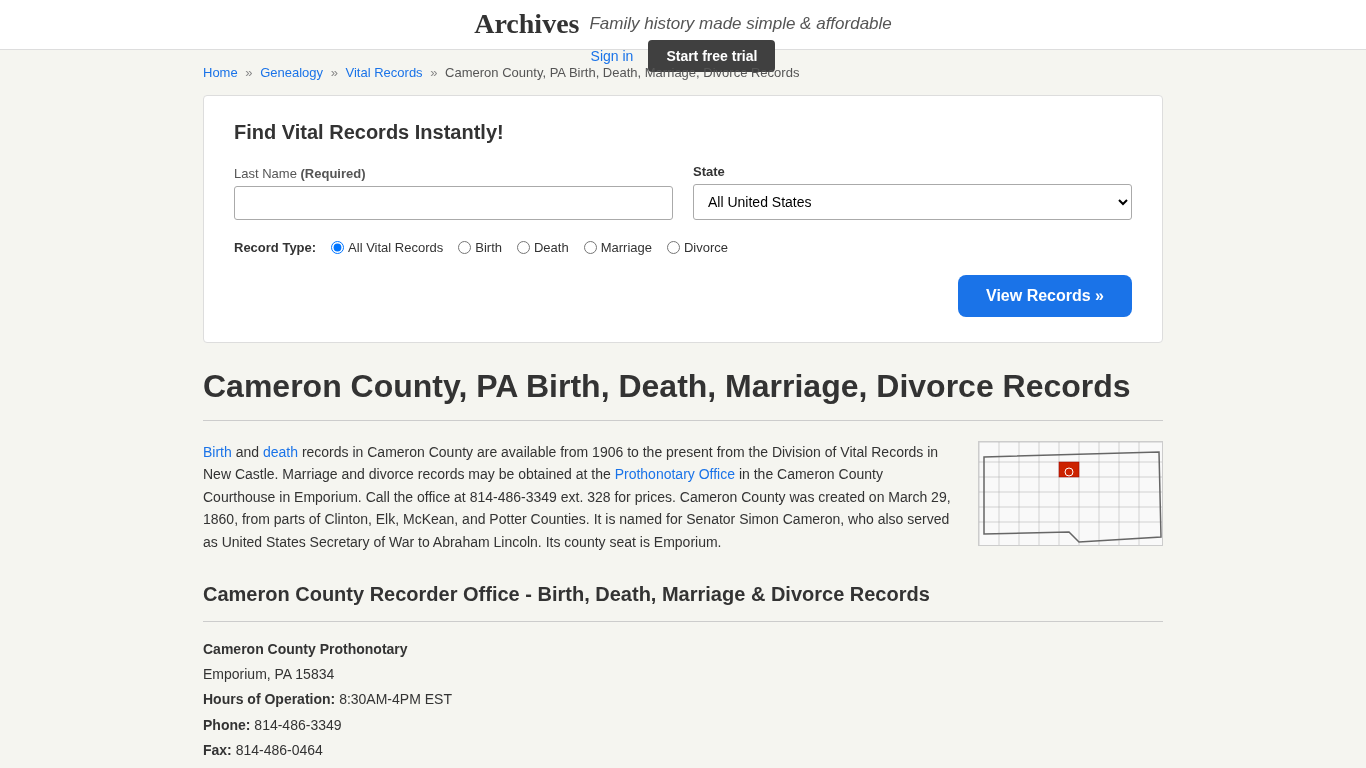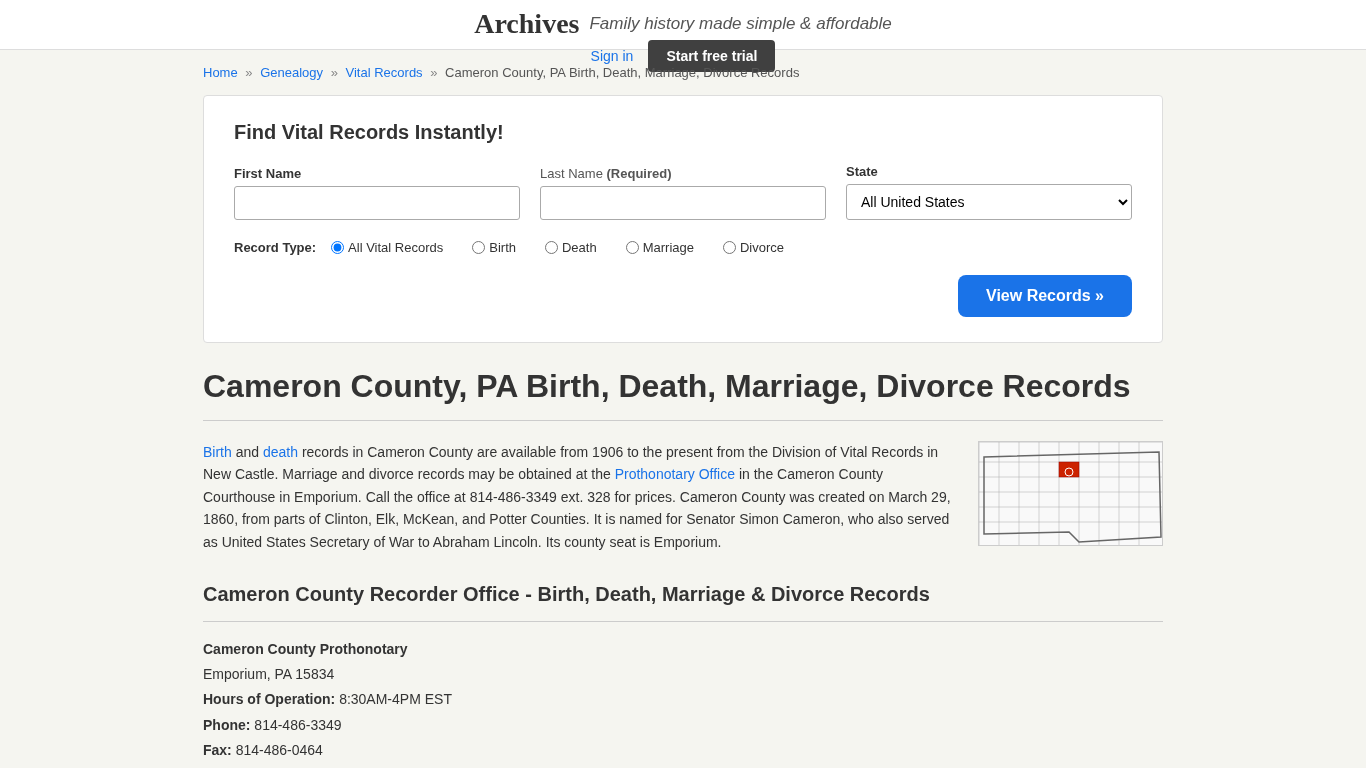"First Name" div.field-group { html: <div> <label>First Name</label> <input> </div> -> none }
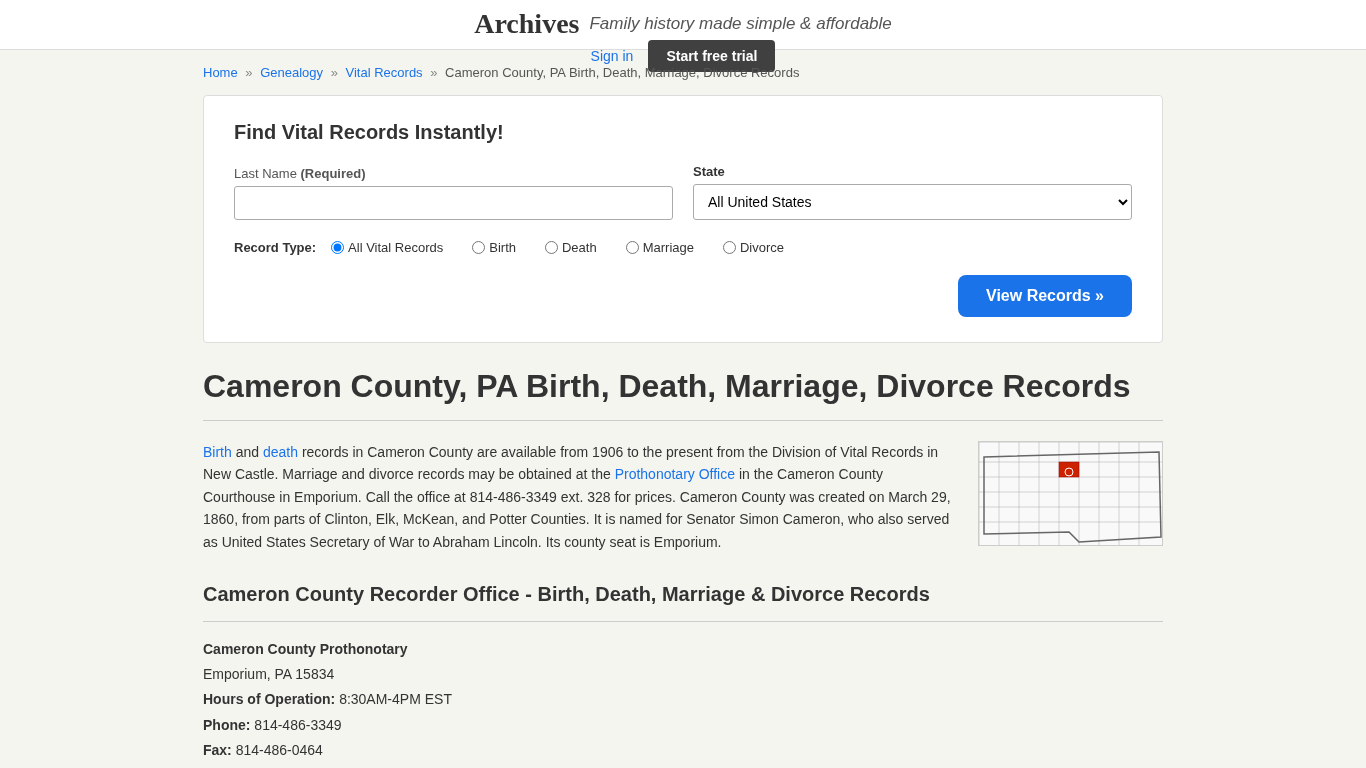"All Vital Records" .record-type-options { gap: 29px -> 15px }
